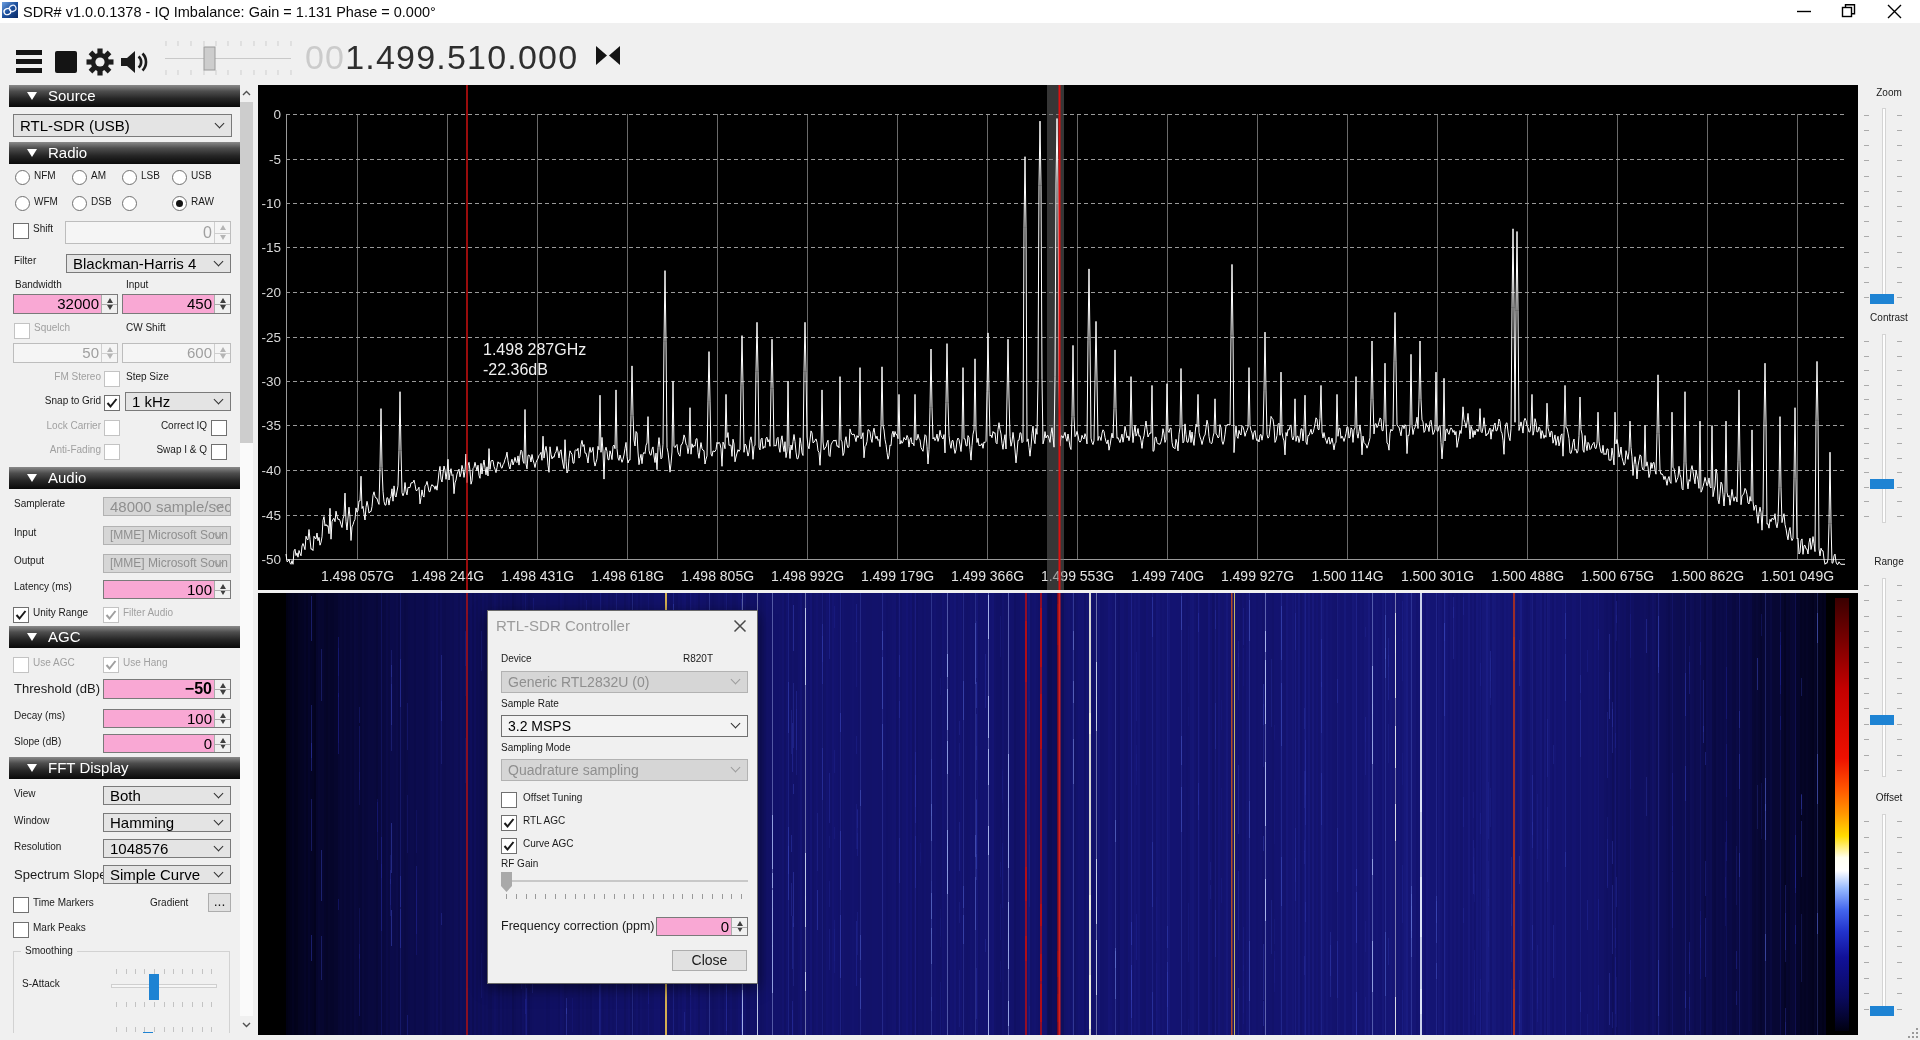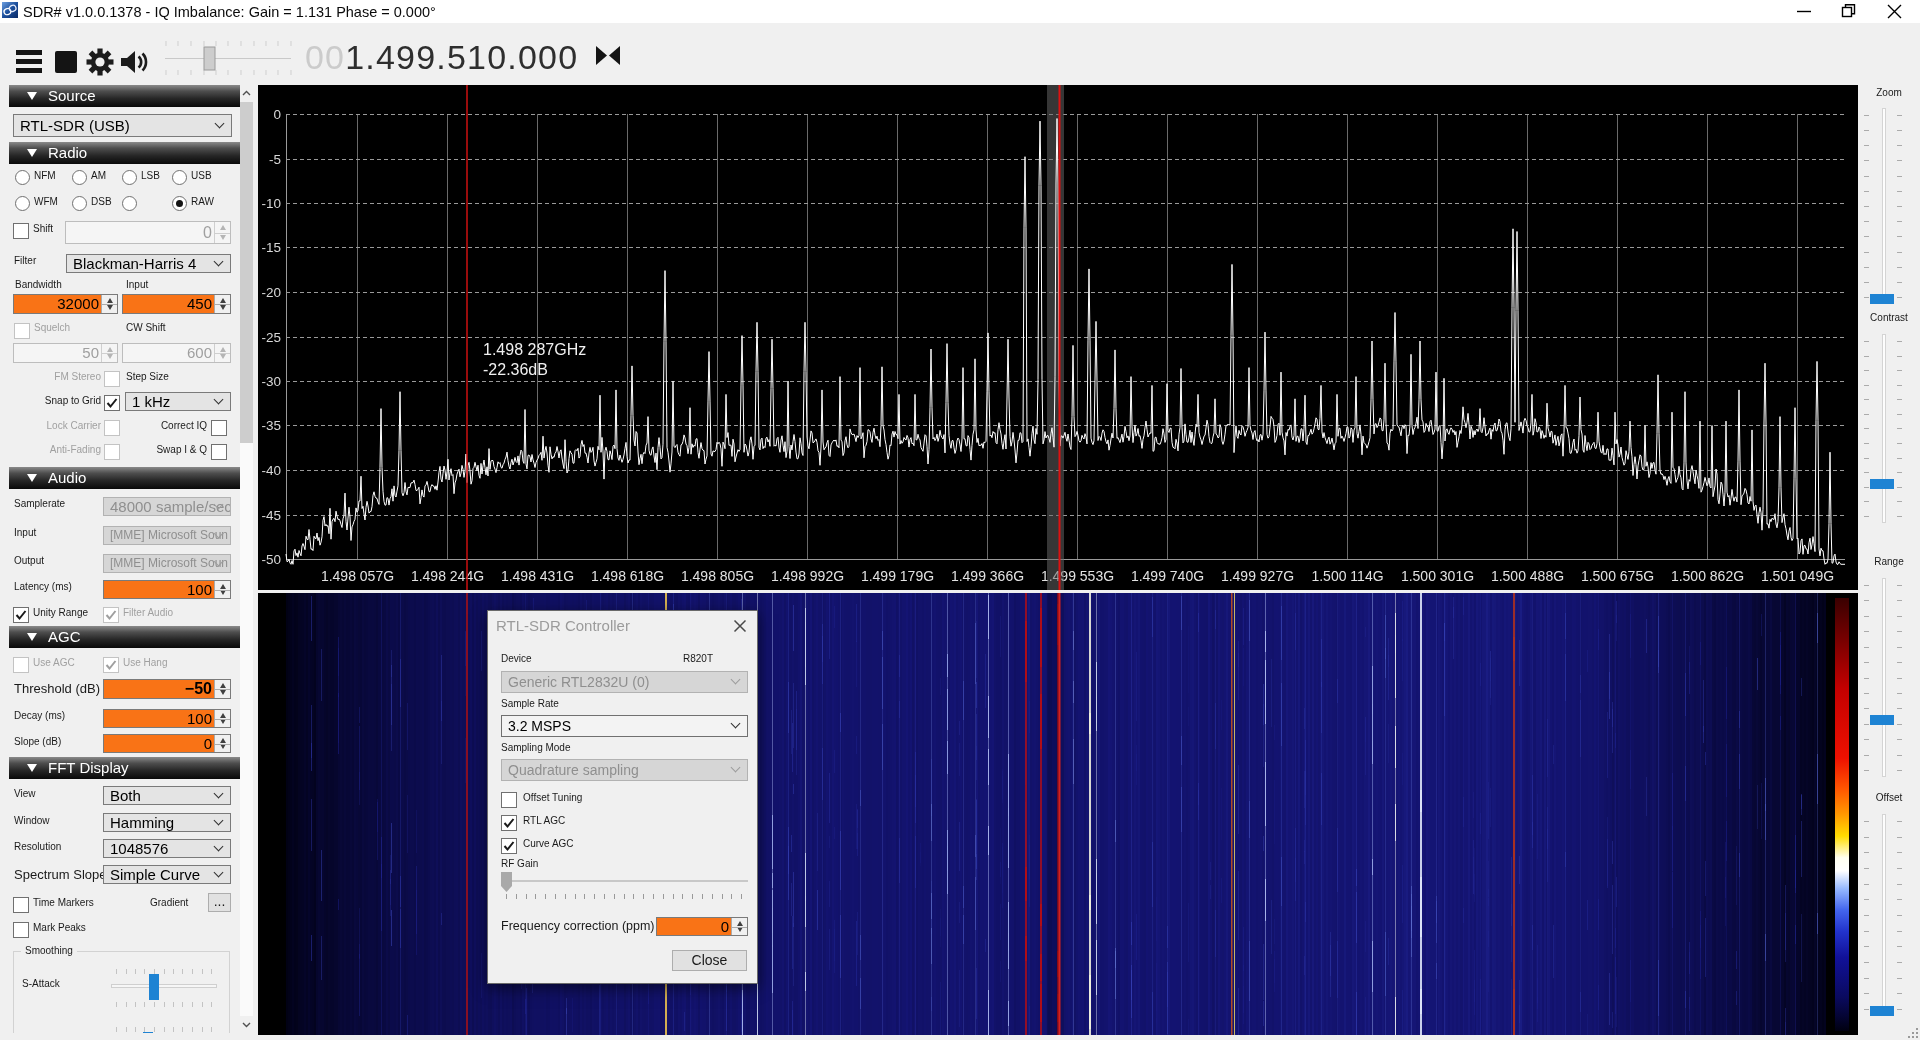"32000" .spin { background: #f97316 -> #f9a8d4 }
